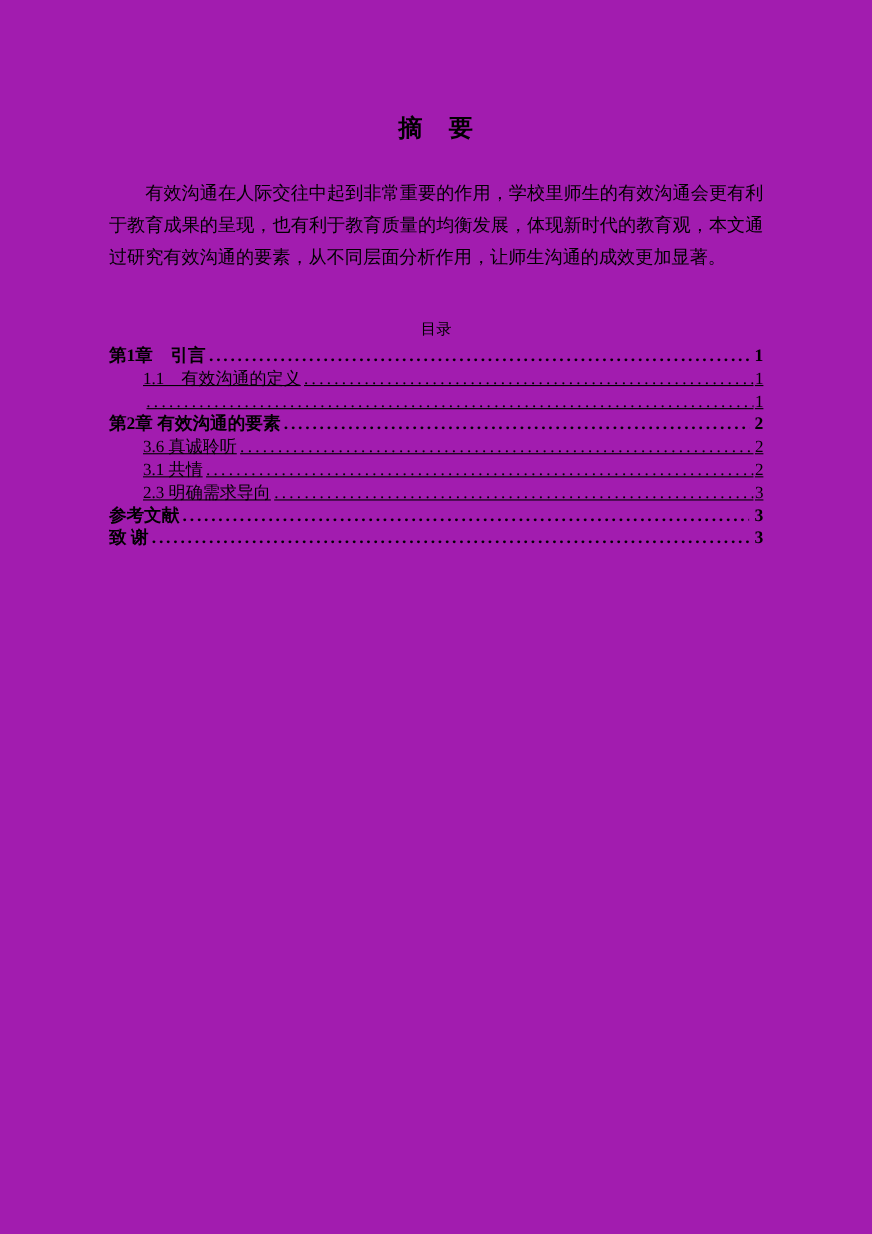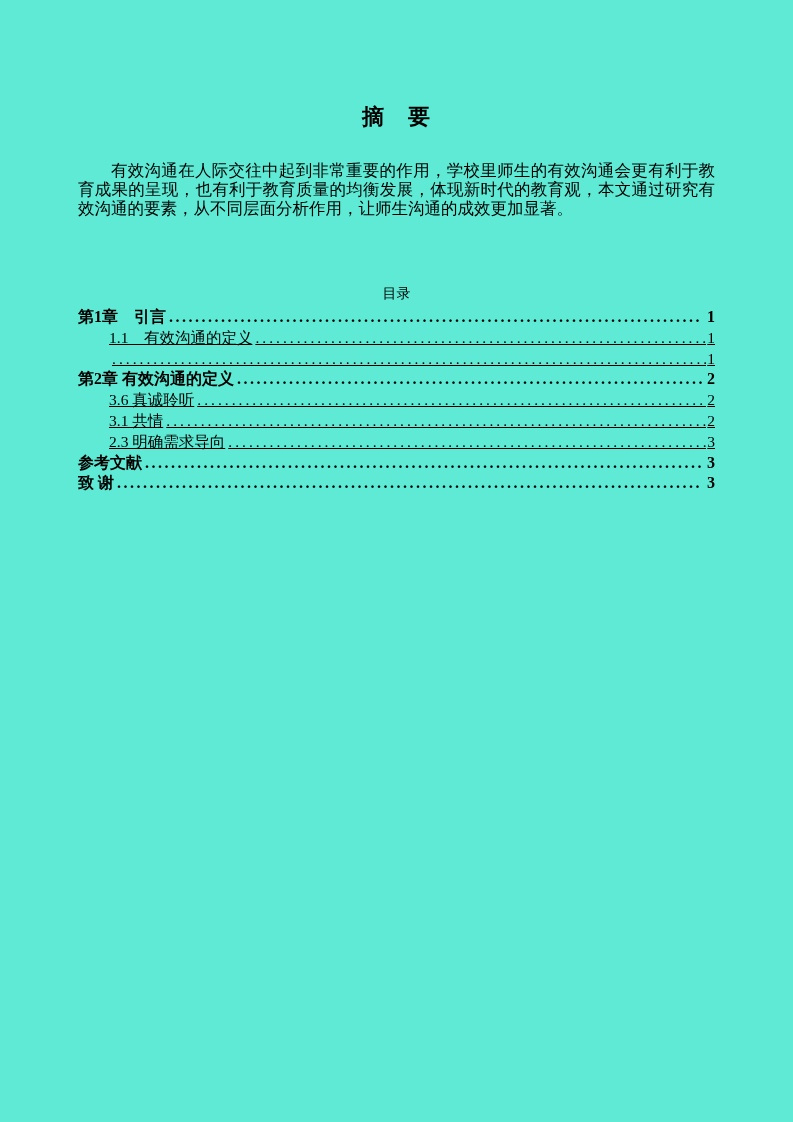"摘 要" .page { background: #5eead4 -> #a21caf; padding: 0 78px -> 0 99px }
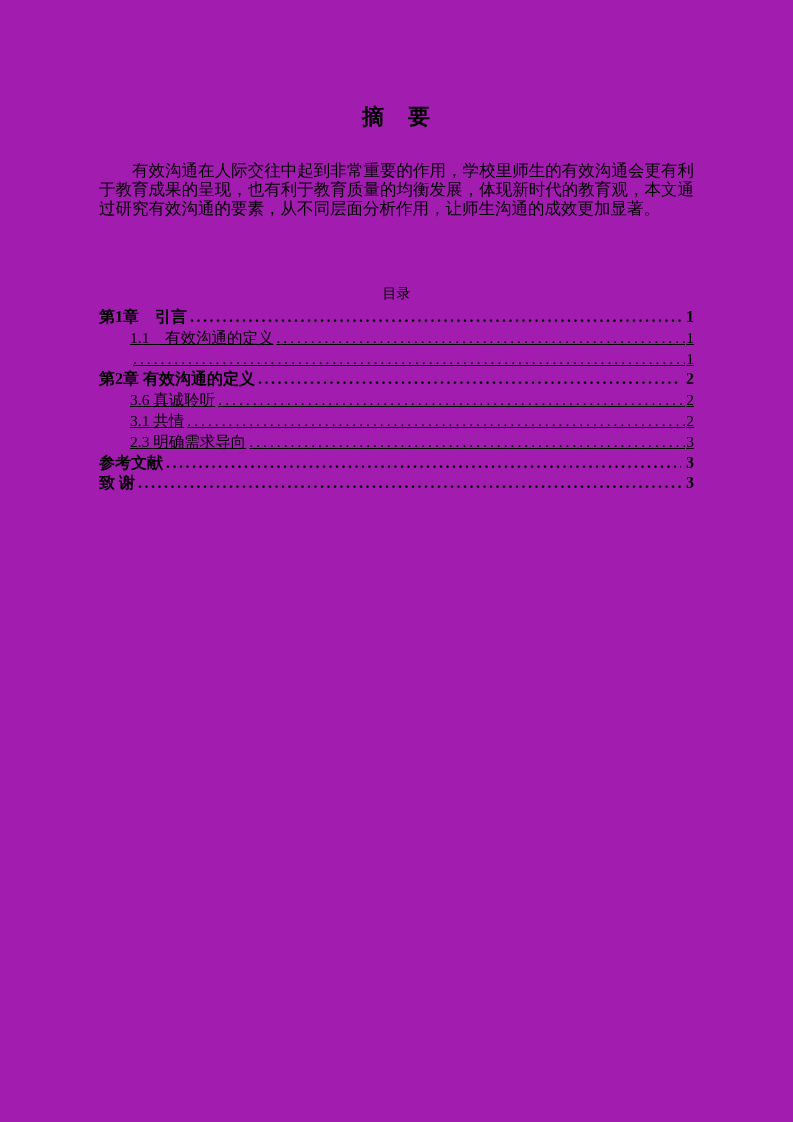"有效沟通在人际交往中起到非常重要的作用，学校里师生的有效沟通会更有利于教育成果的" .abstract-body { line-height: 19px -> 29px }
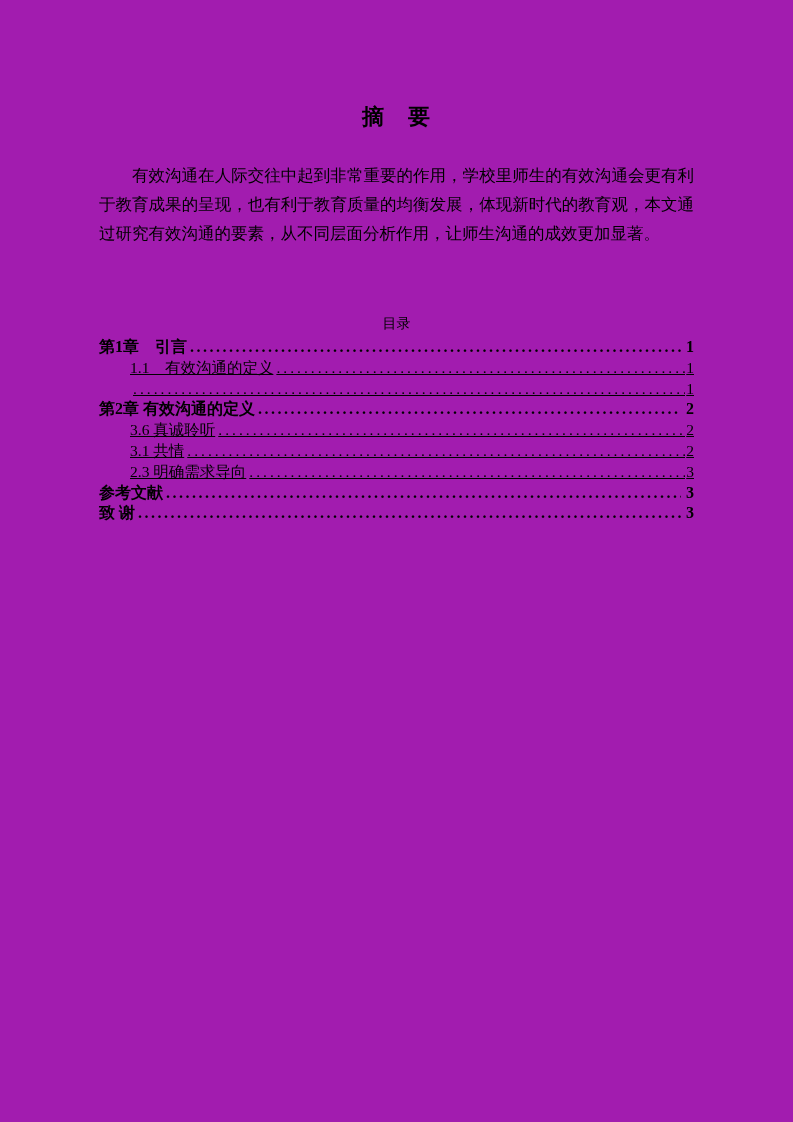"目录" .toc-subheading { margin-top: 66px -> 43px }
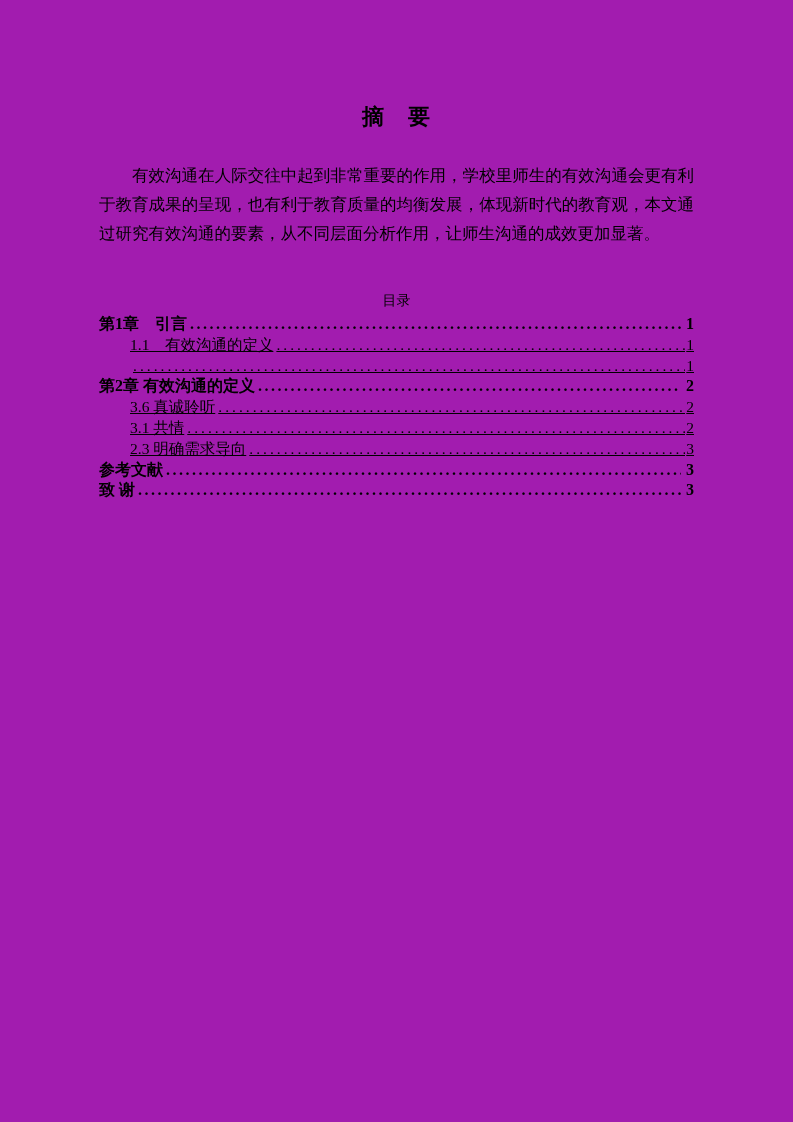"第2章 有效沟通的定义" span.toc-label { text: 定义 -> 要素 }
